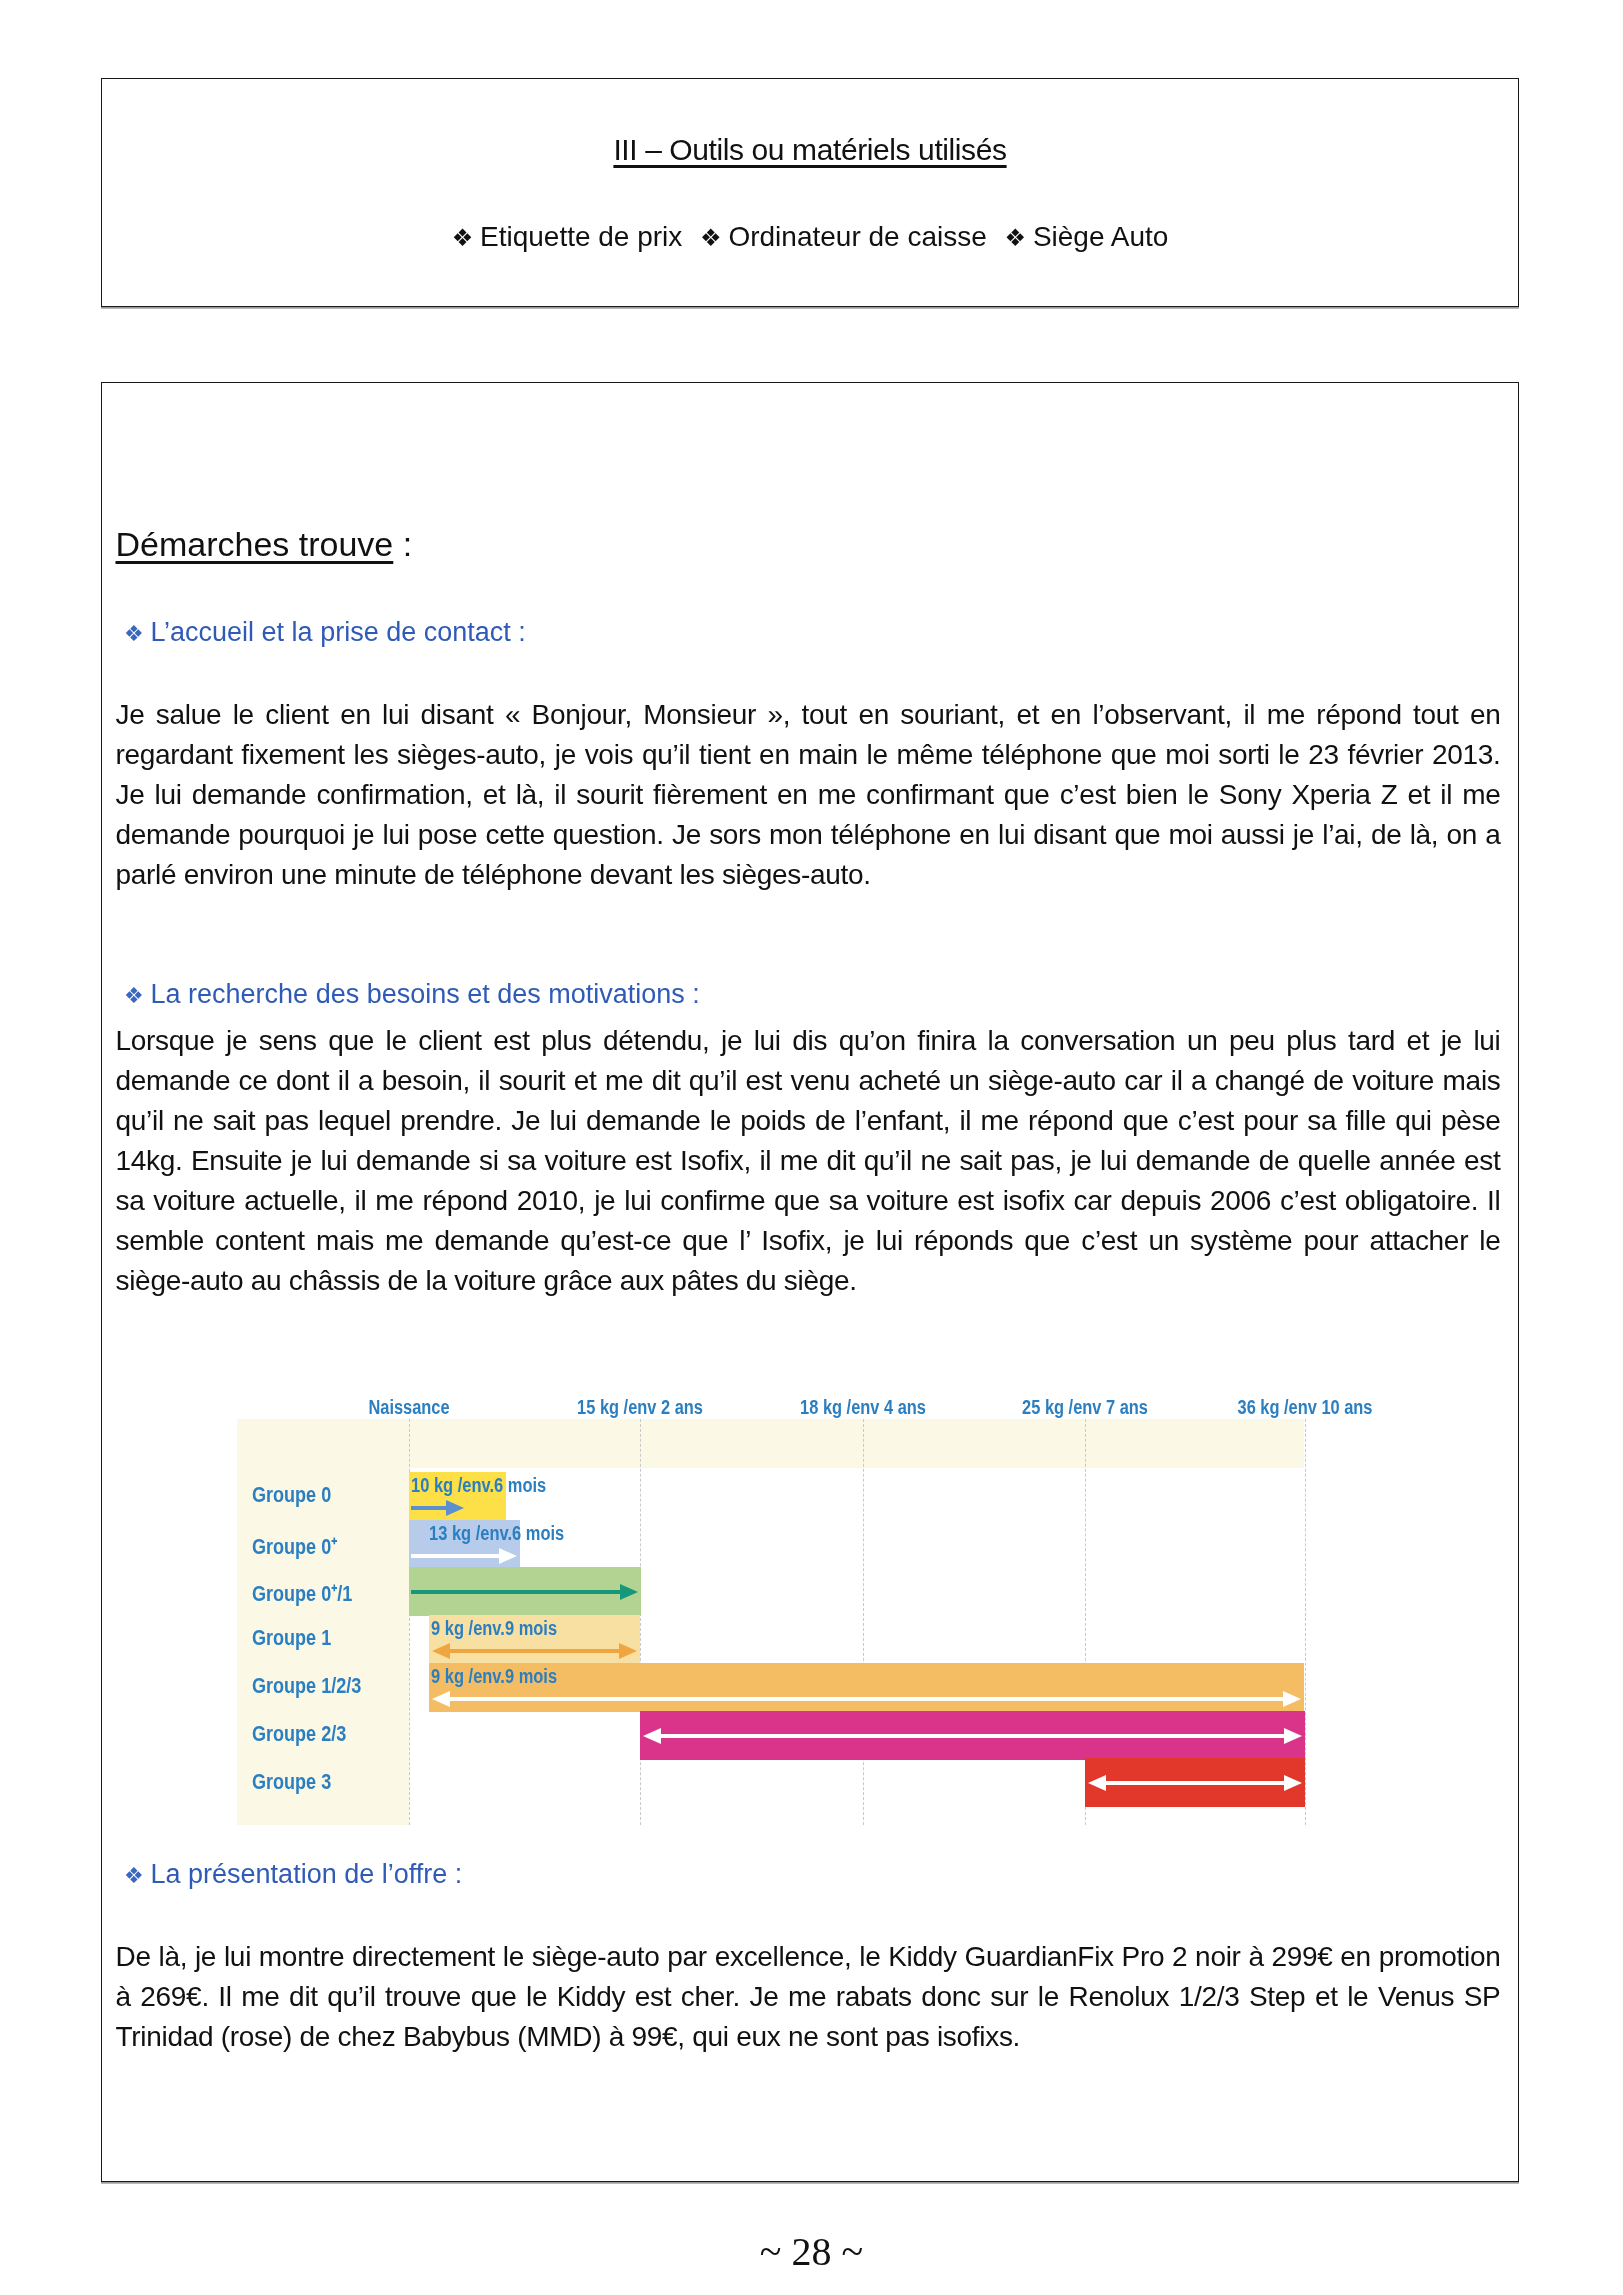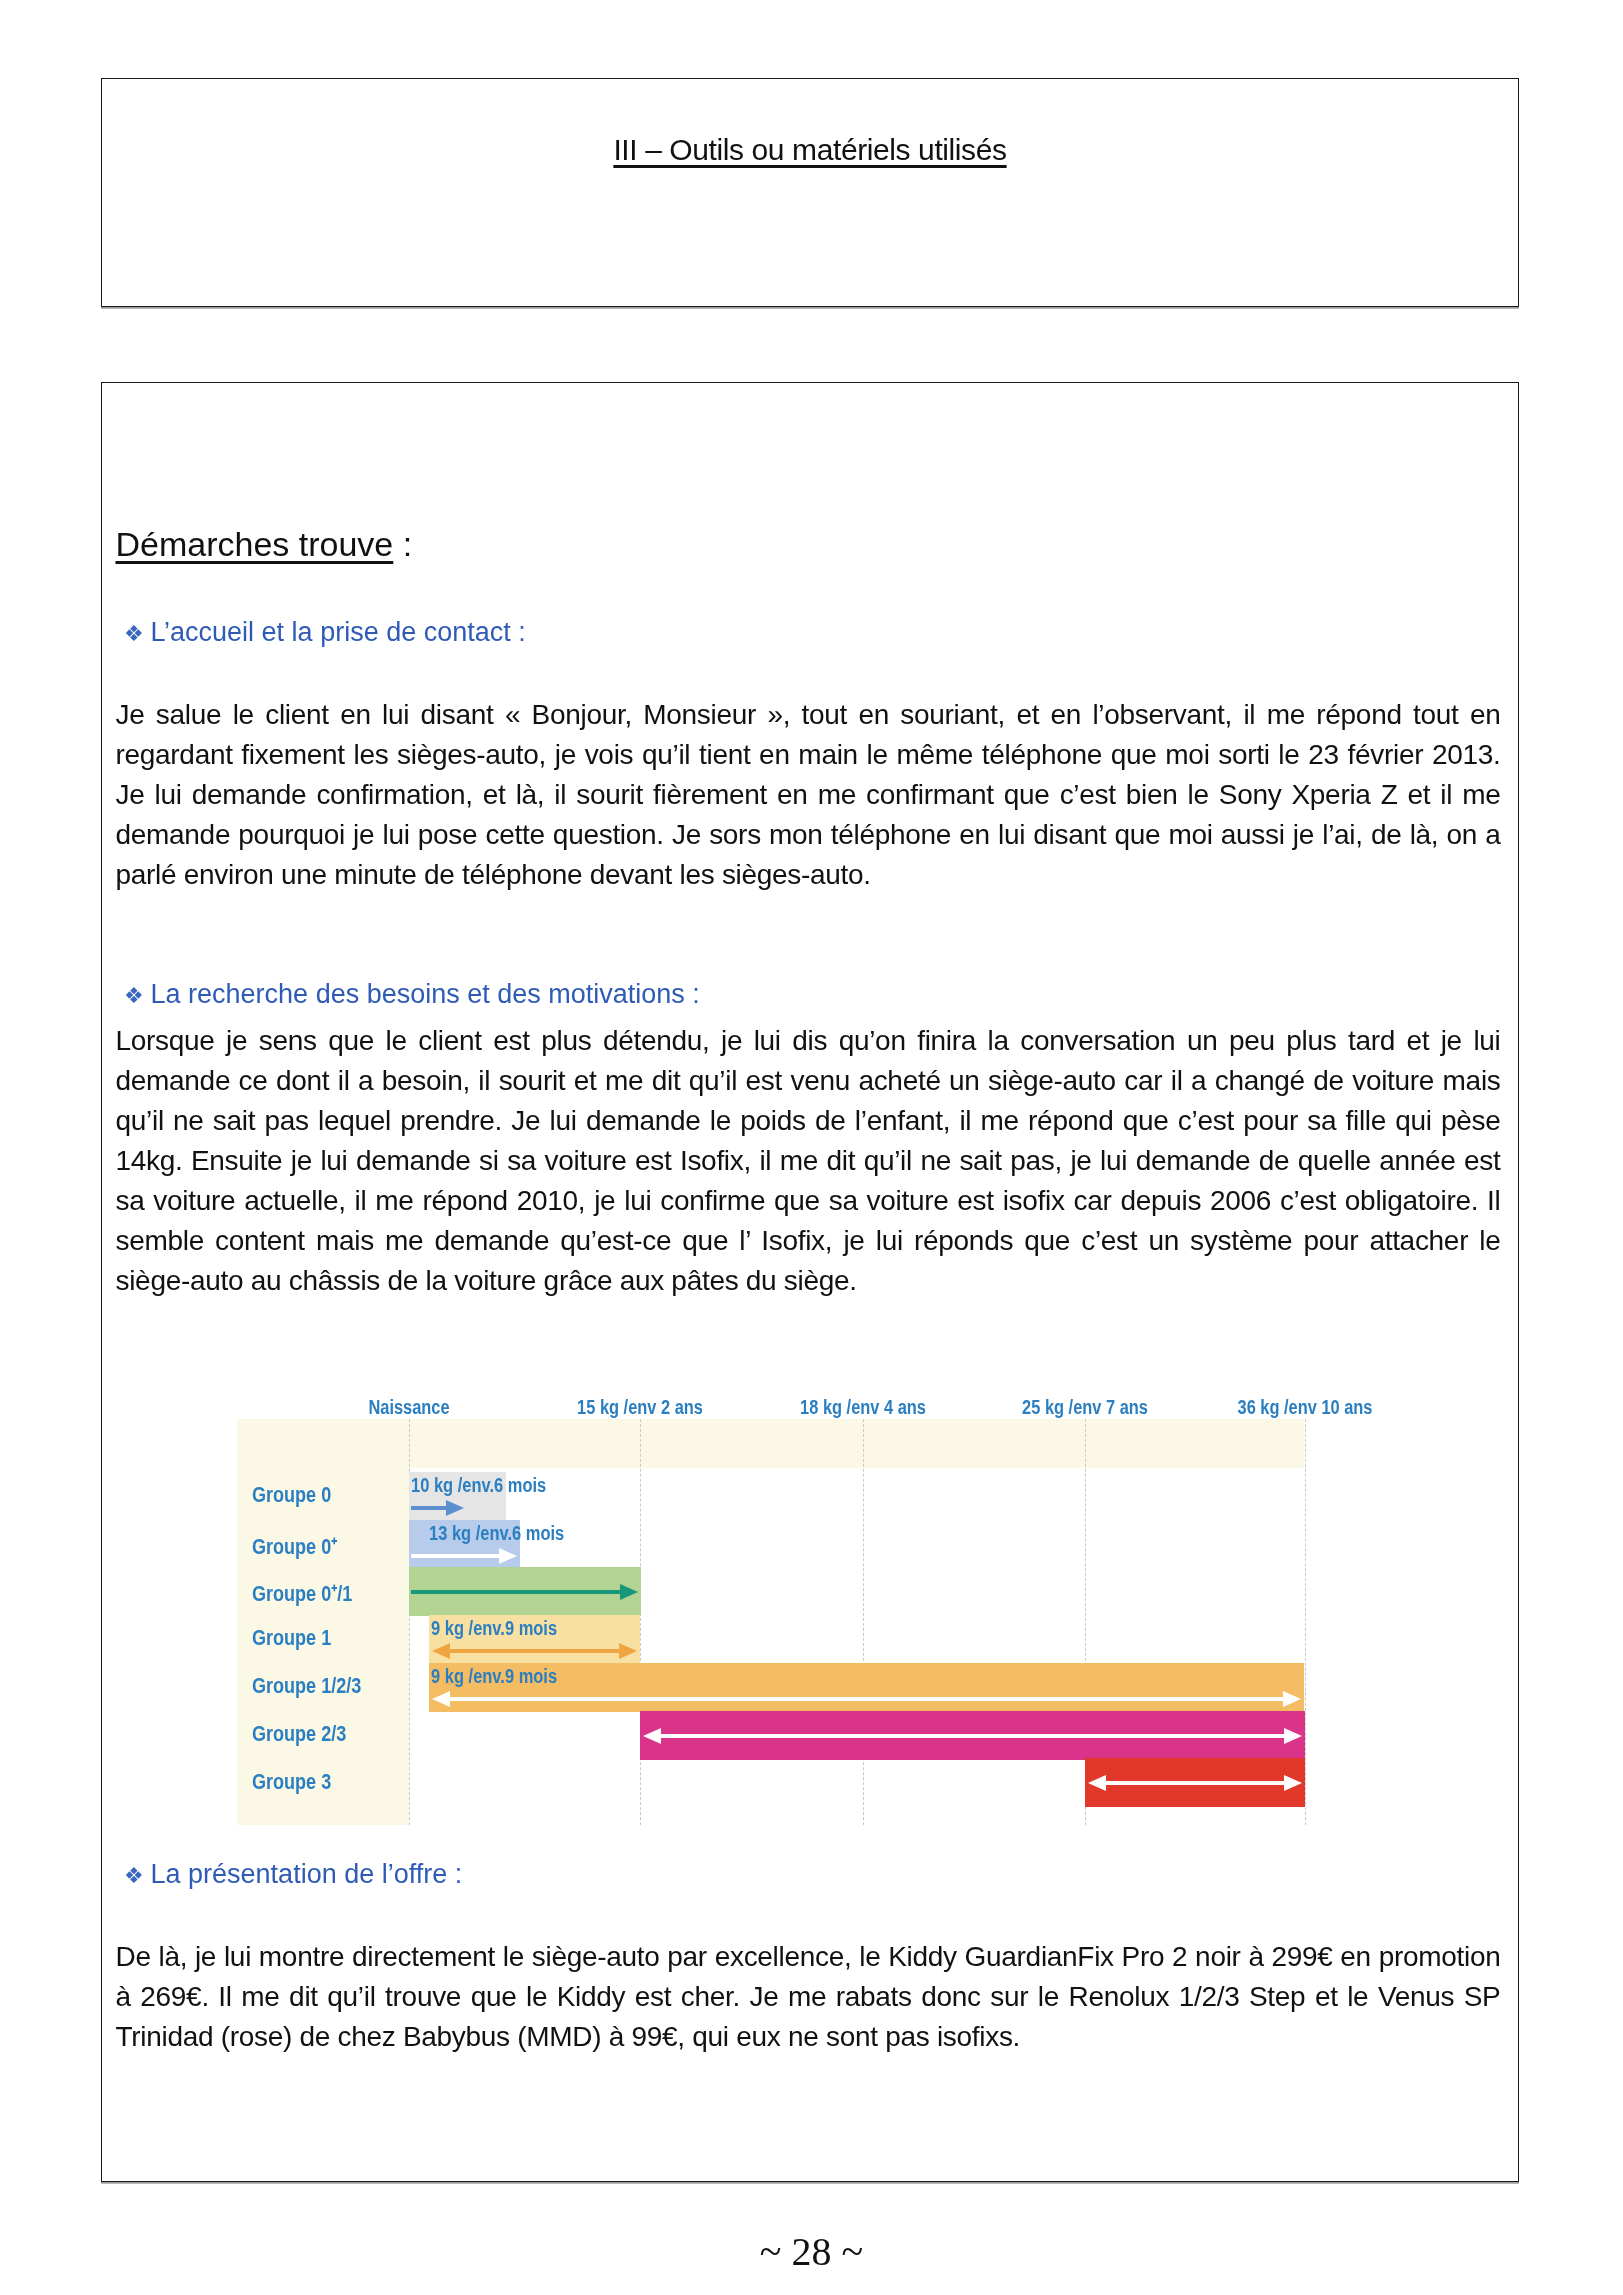"❖ Etiquette de prix ❖" div.tools-list { html: none -> <div> <span><span>❖</span><span>Etiquette de prix</span></span> <span><span>❖</span><span>Ordinateur de caisse</span></span> <span><span>❖</span><span>Siège Auto</span></span> </div> }
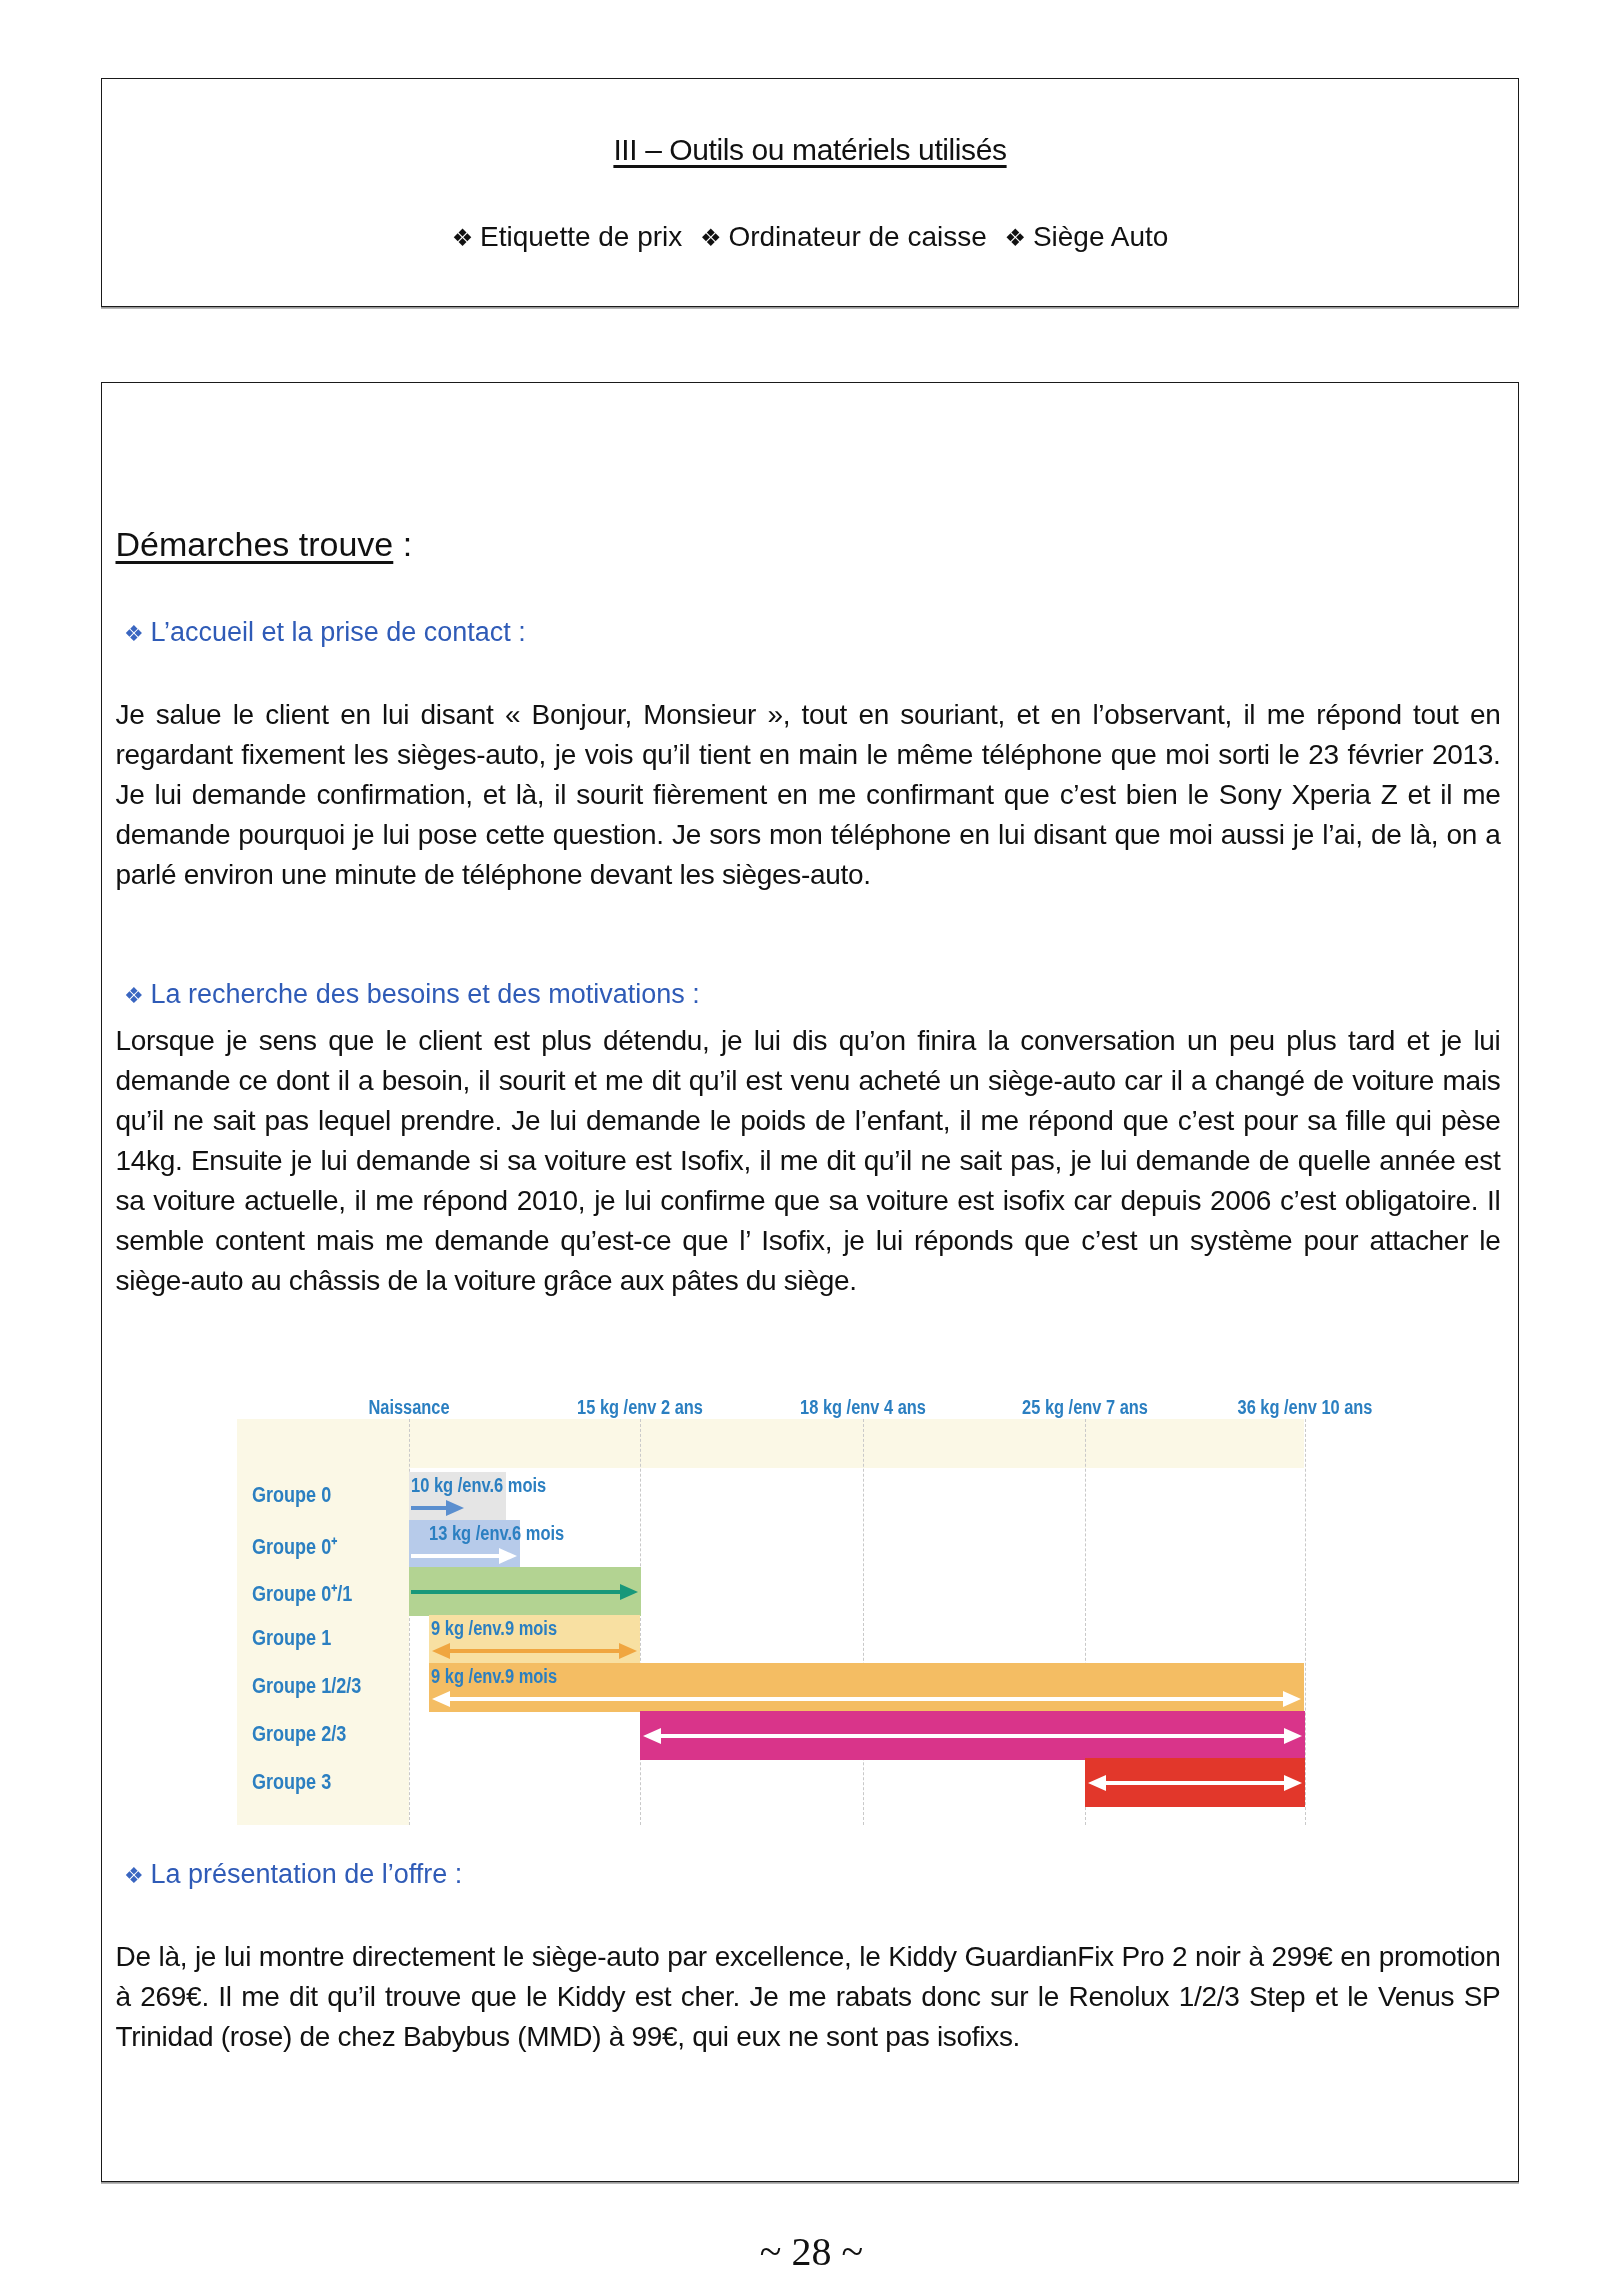"10 kg /env.6 mois" div.bar { background: #e5e5e5 -> #fde047 }
